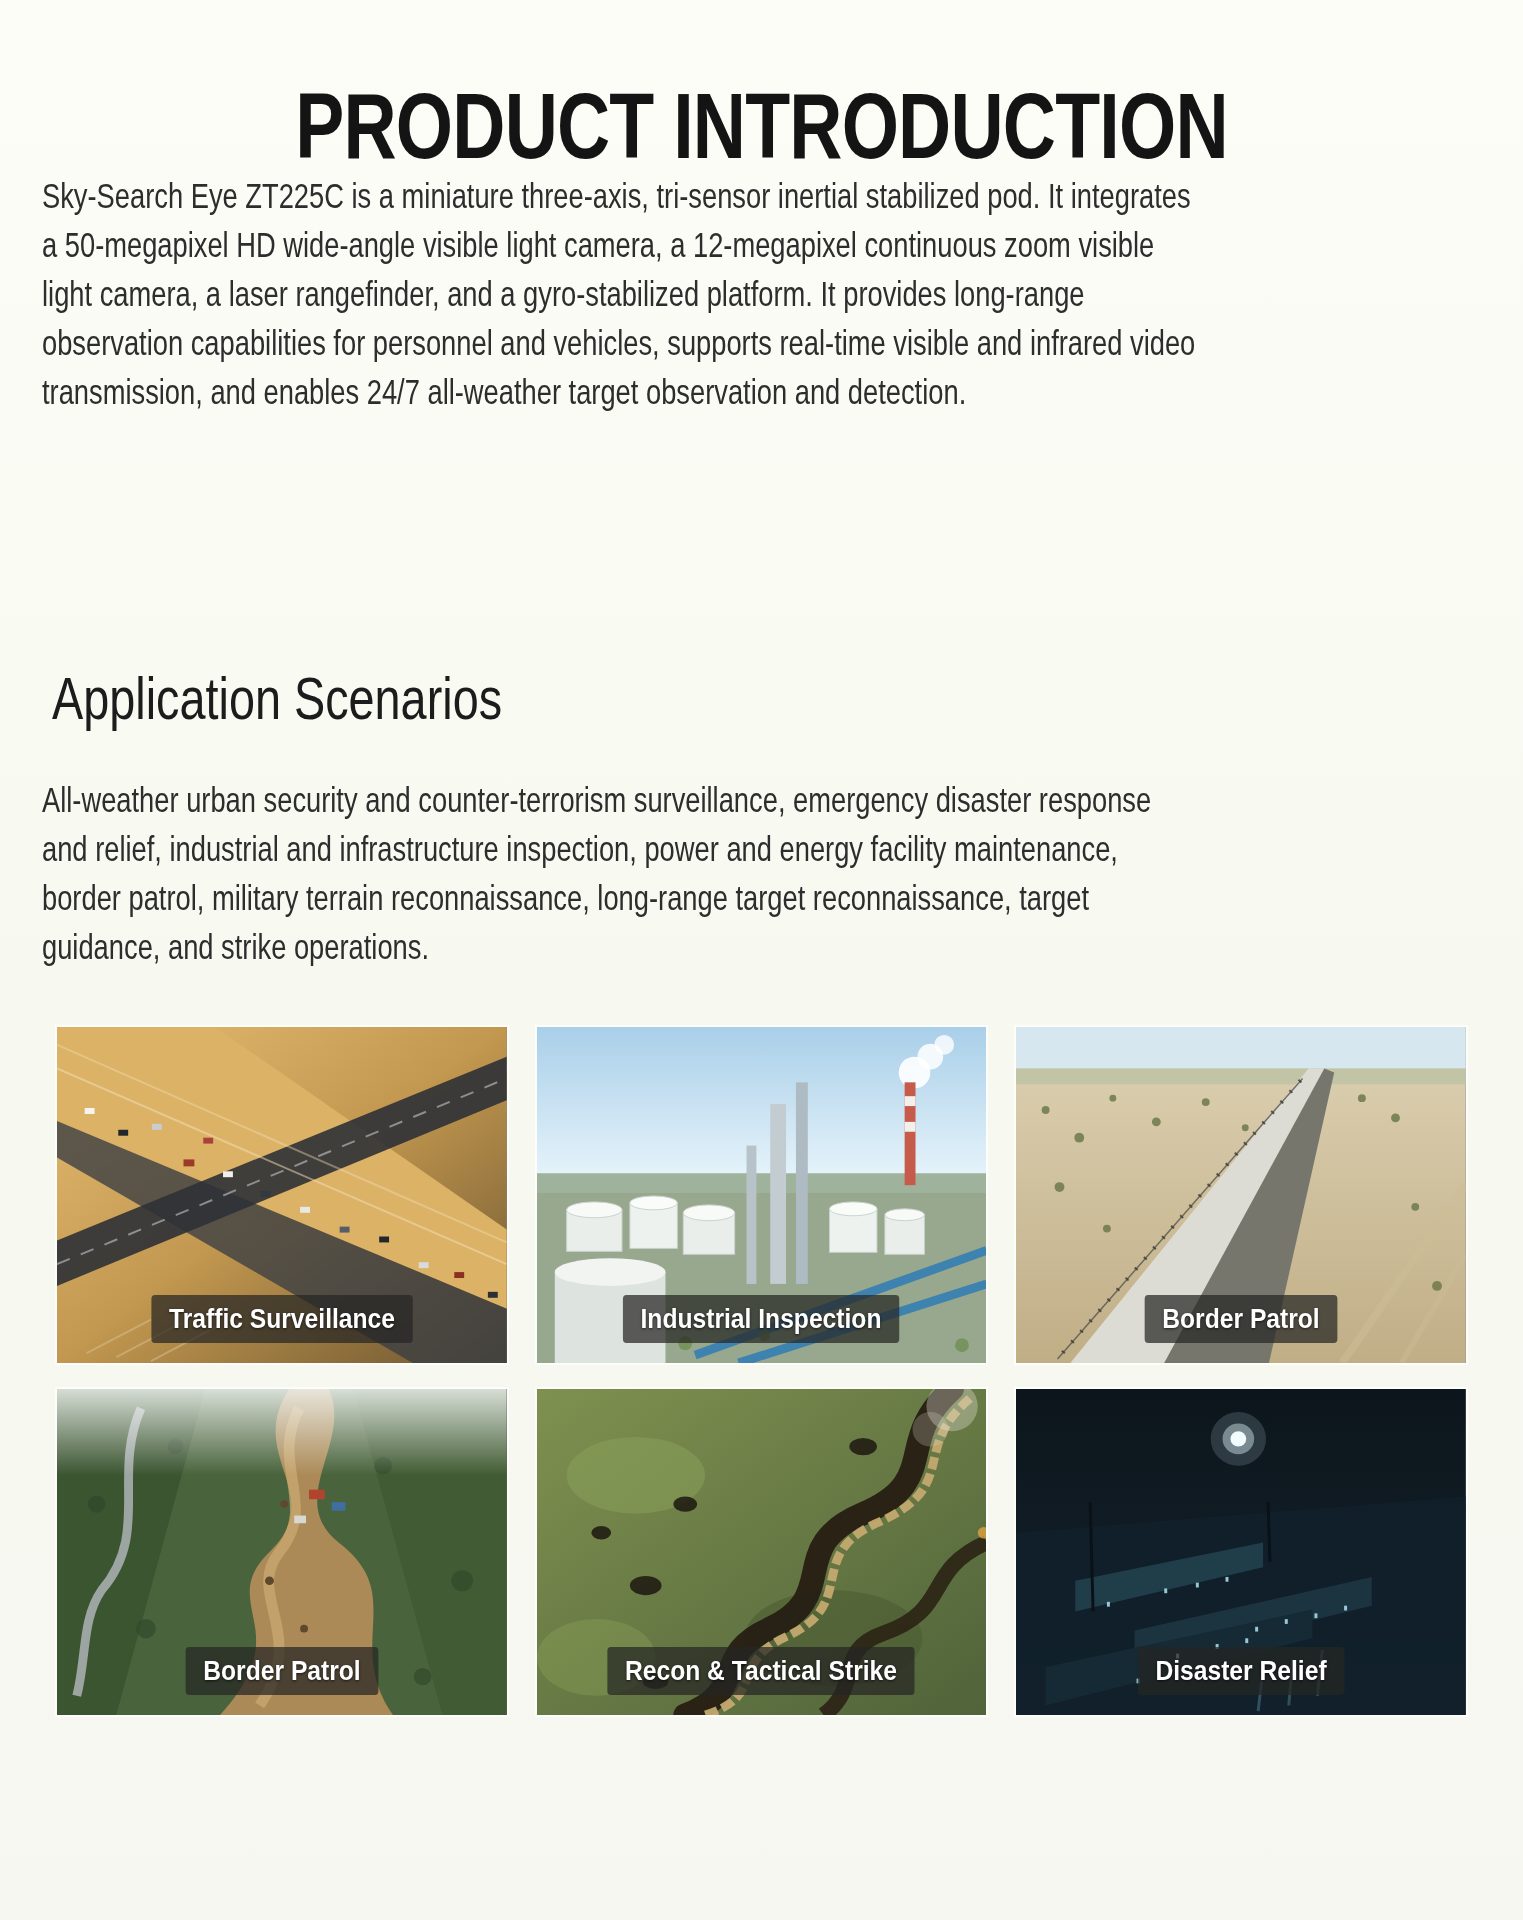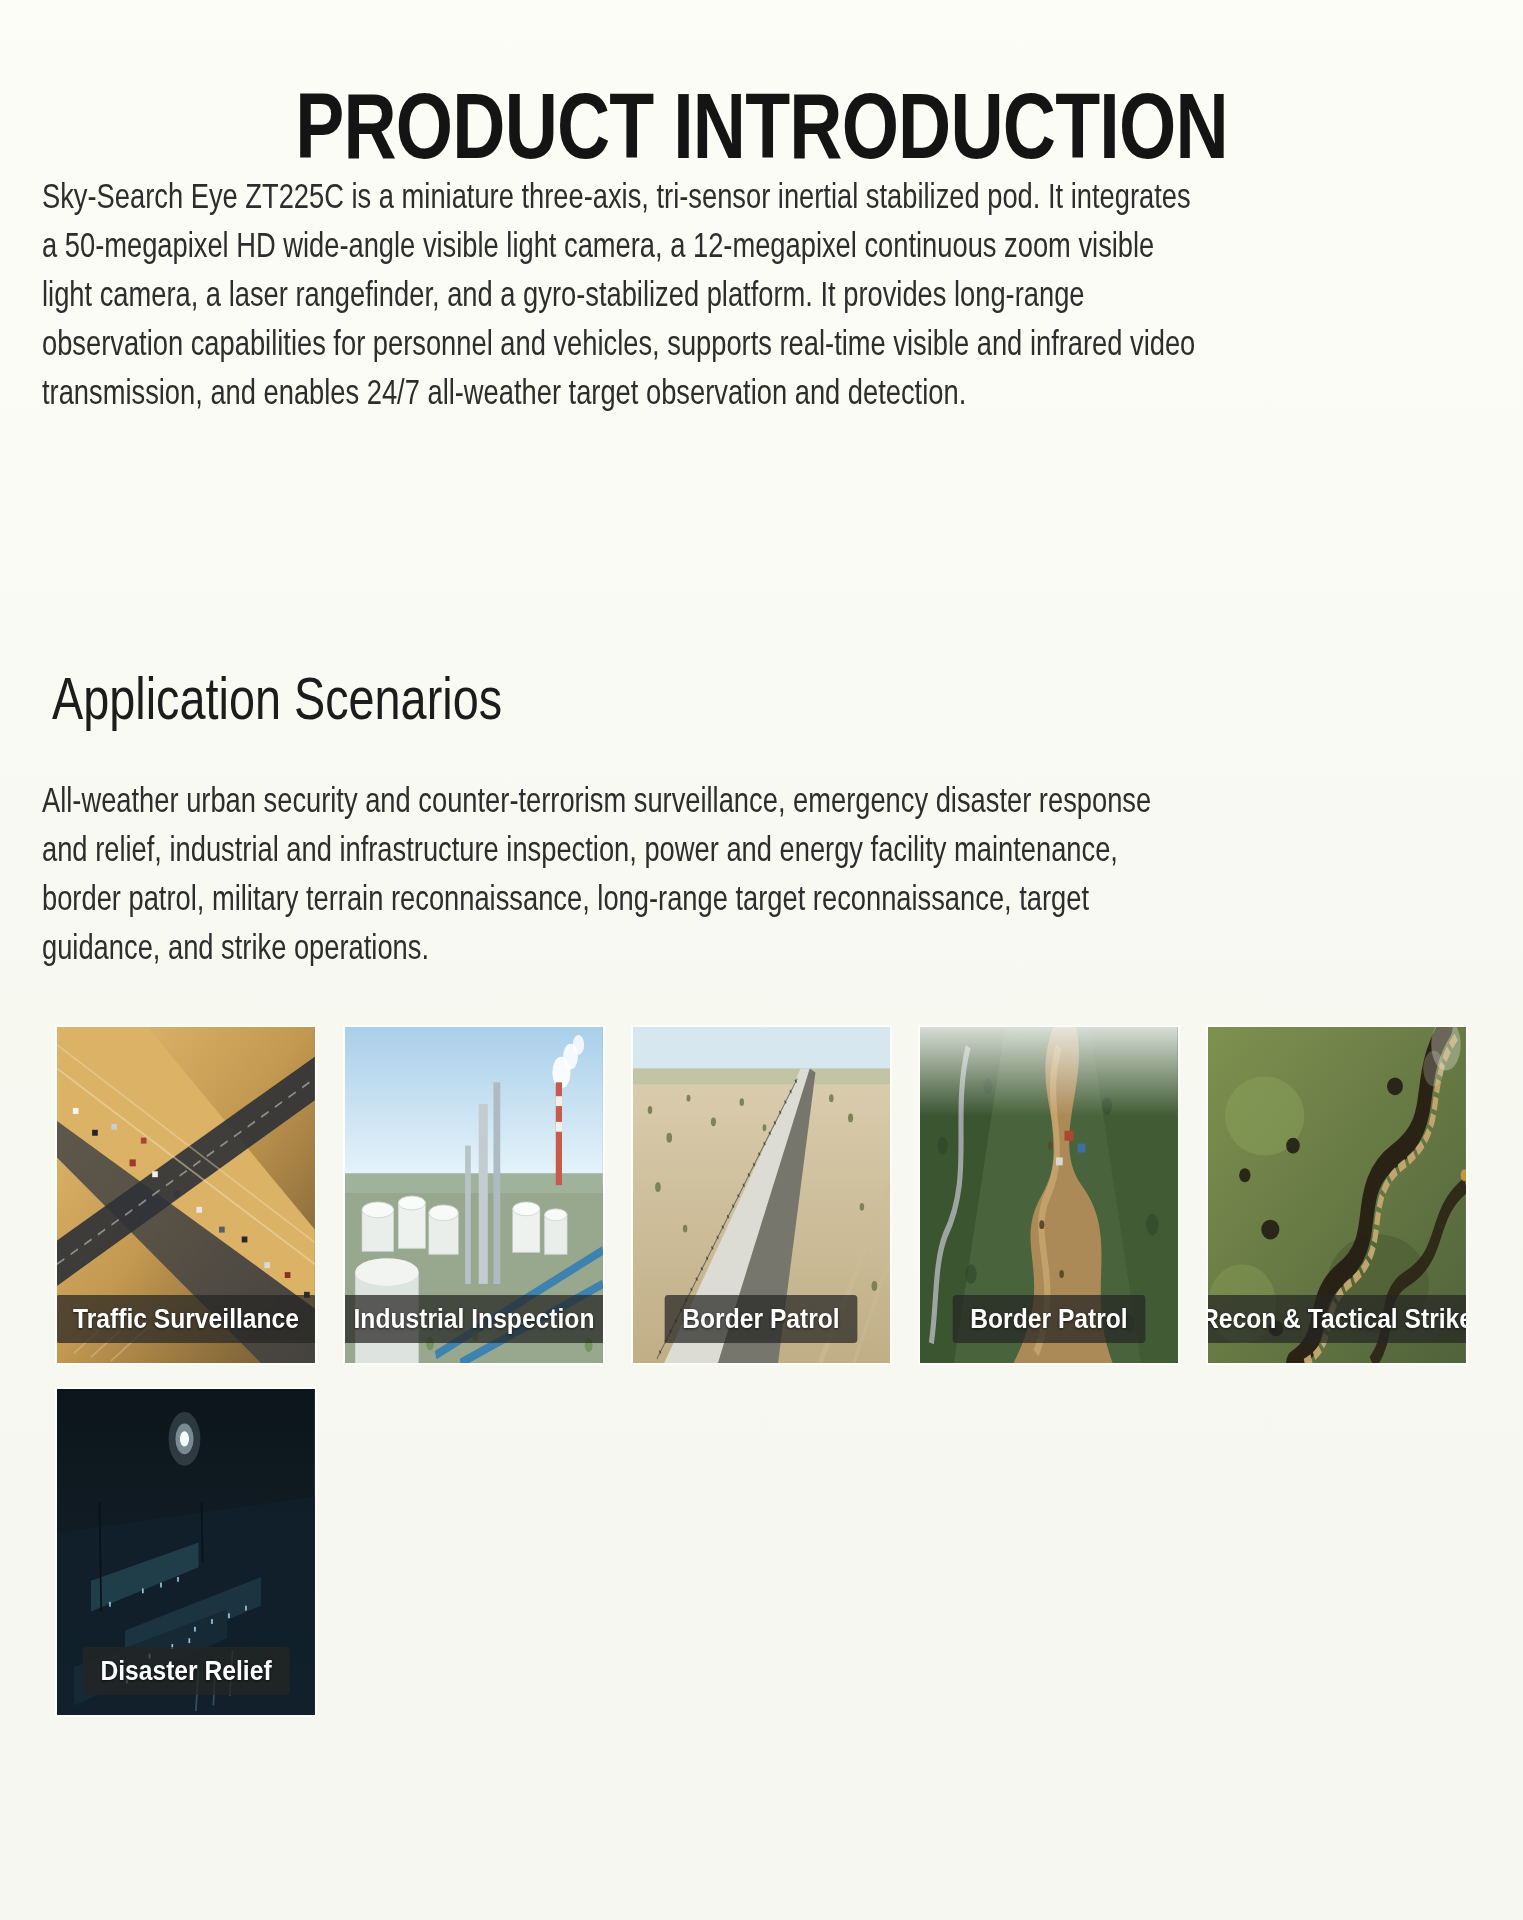"Traffic Surveillance" .gallery { grid-template-columns: repeat(5, 1fr) -> repeat(3, 1fr) }
